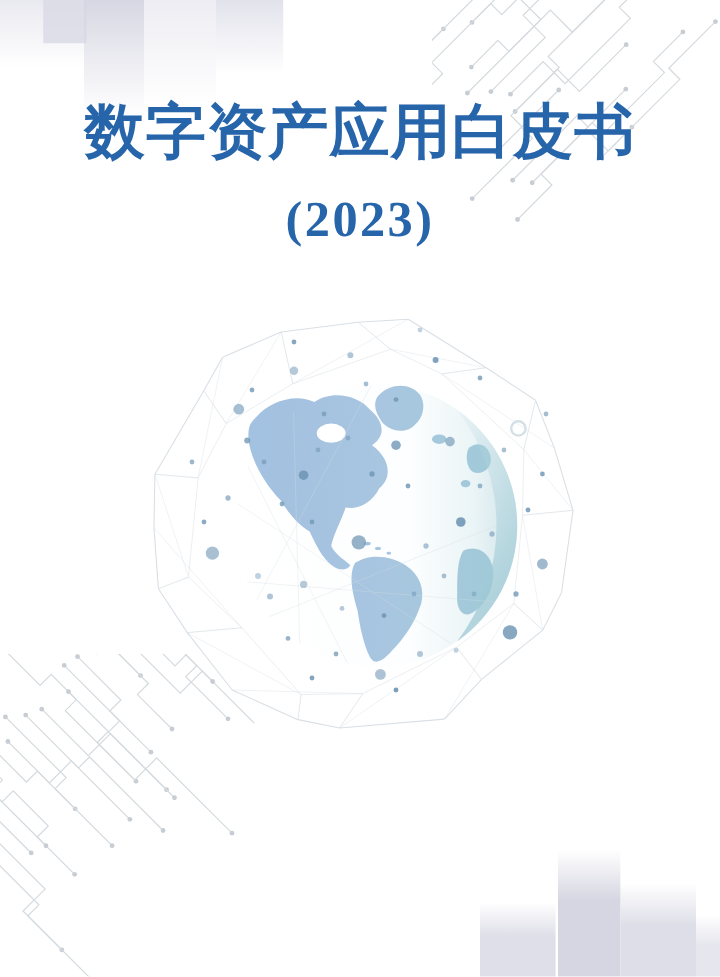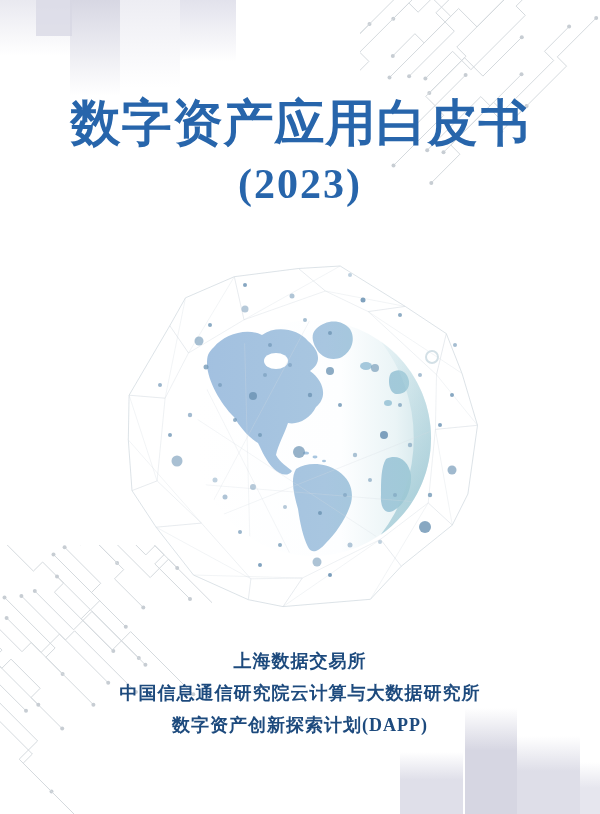"数字资产应用白皮书" .title { top: 95px -> 82px }
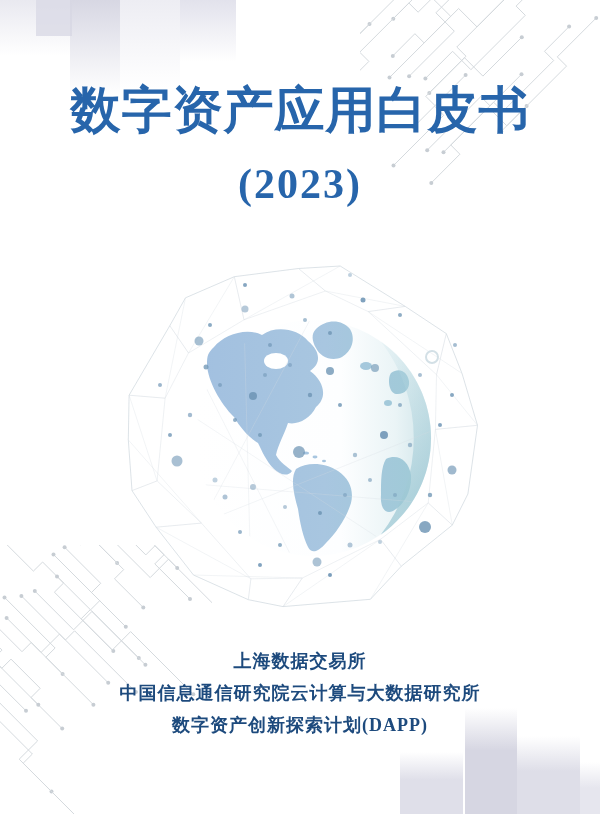"上海数据交易所" div.authors { html: <div> <div>上海数据交易所</div> <div>中国信息通信研究院云计算与大数据研究所</div> <div>数字资产创新探索计划(DAPP)</div> </div> -> none }
